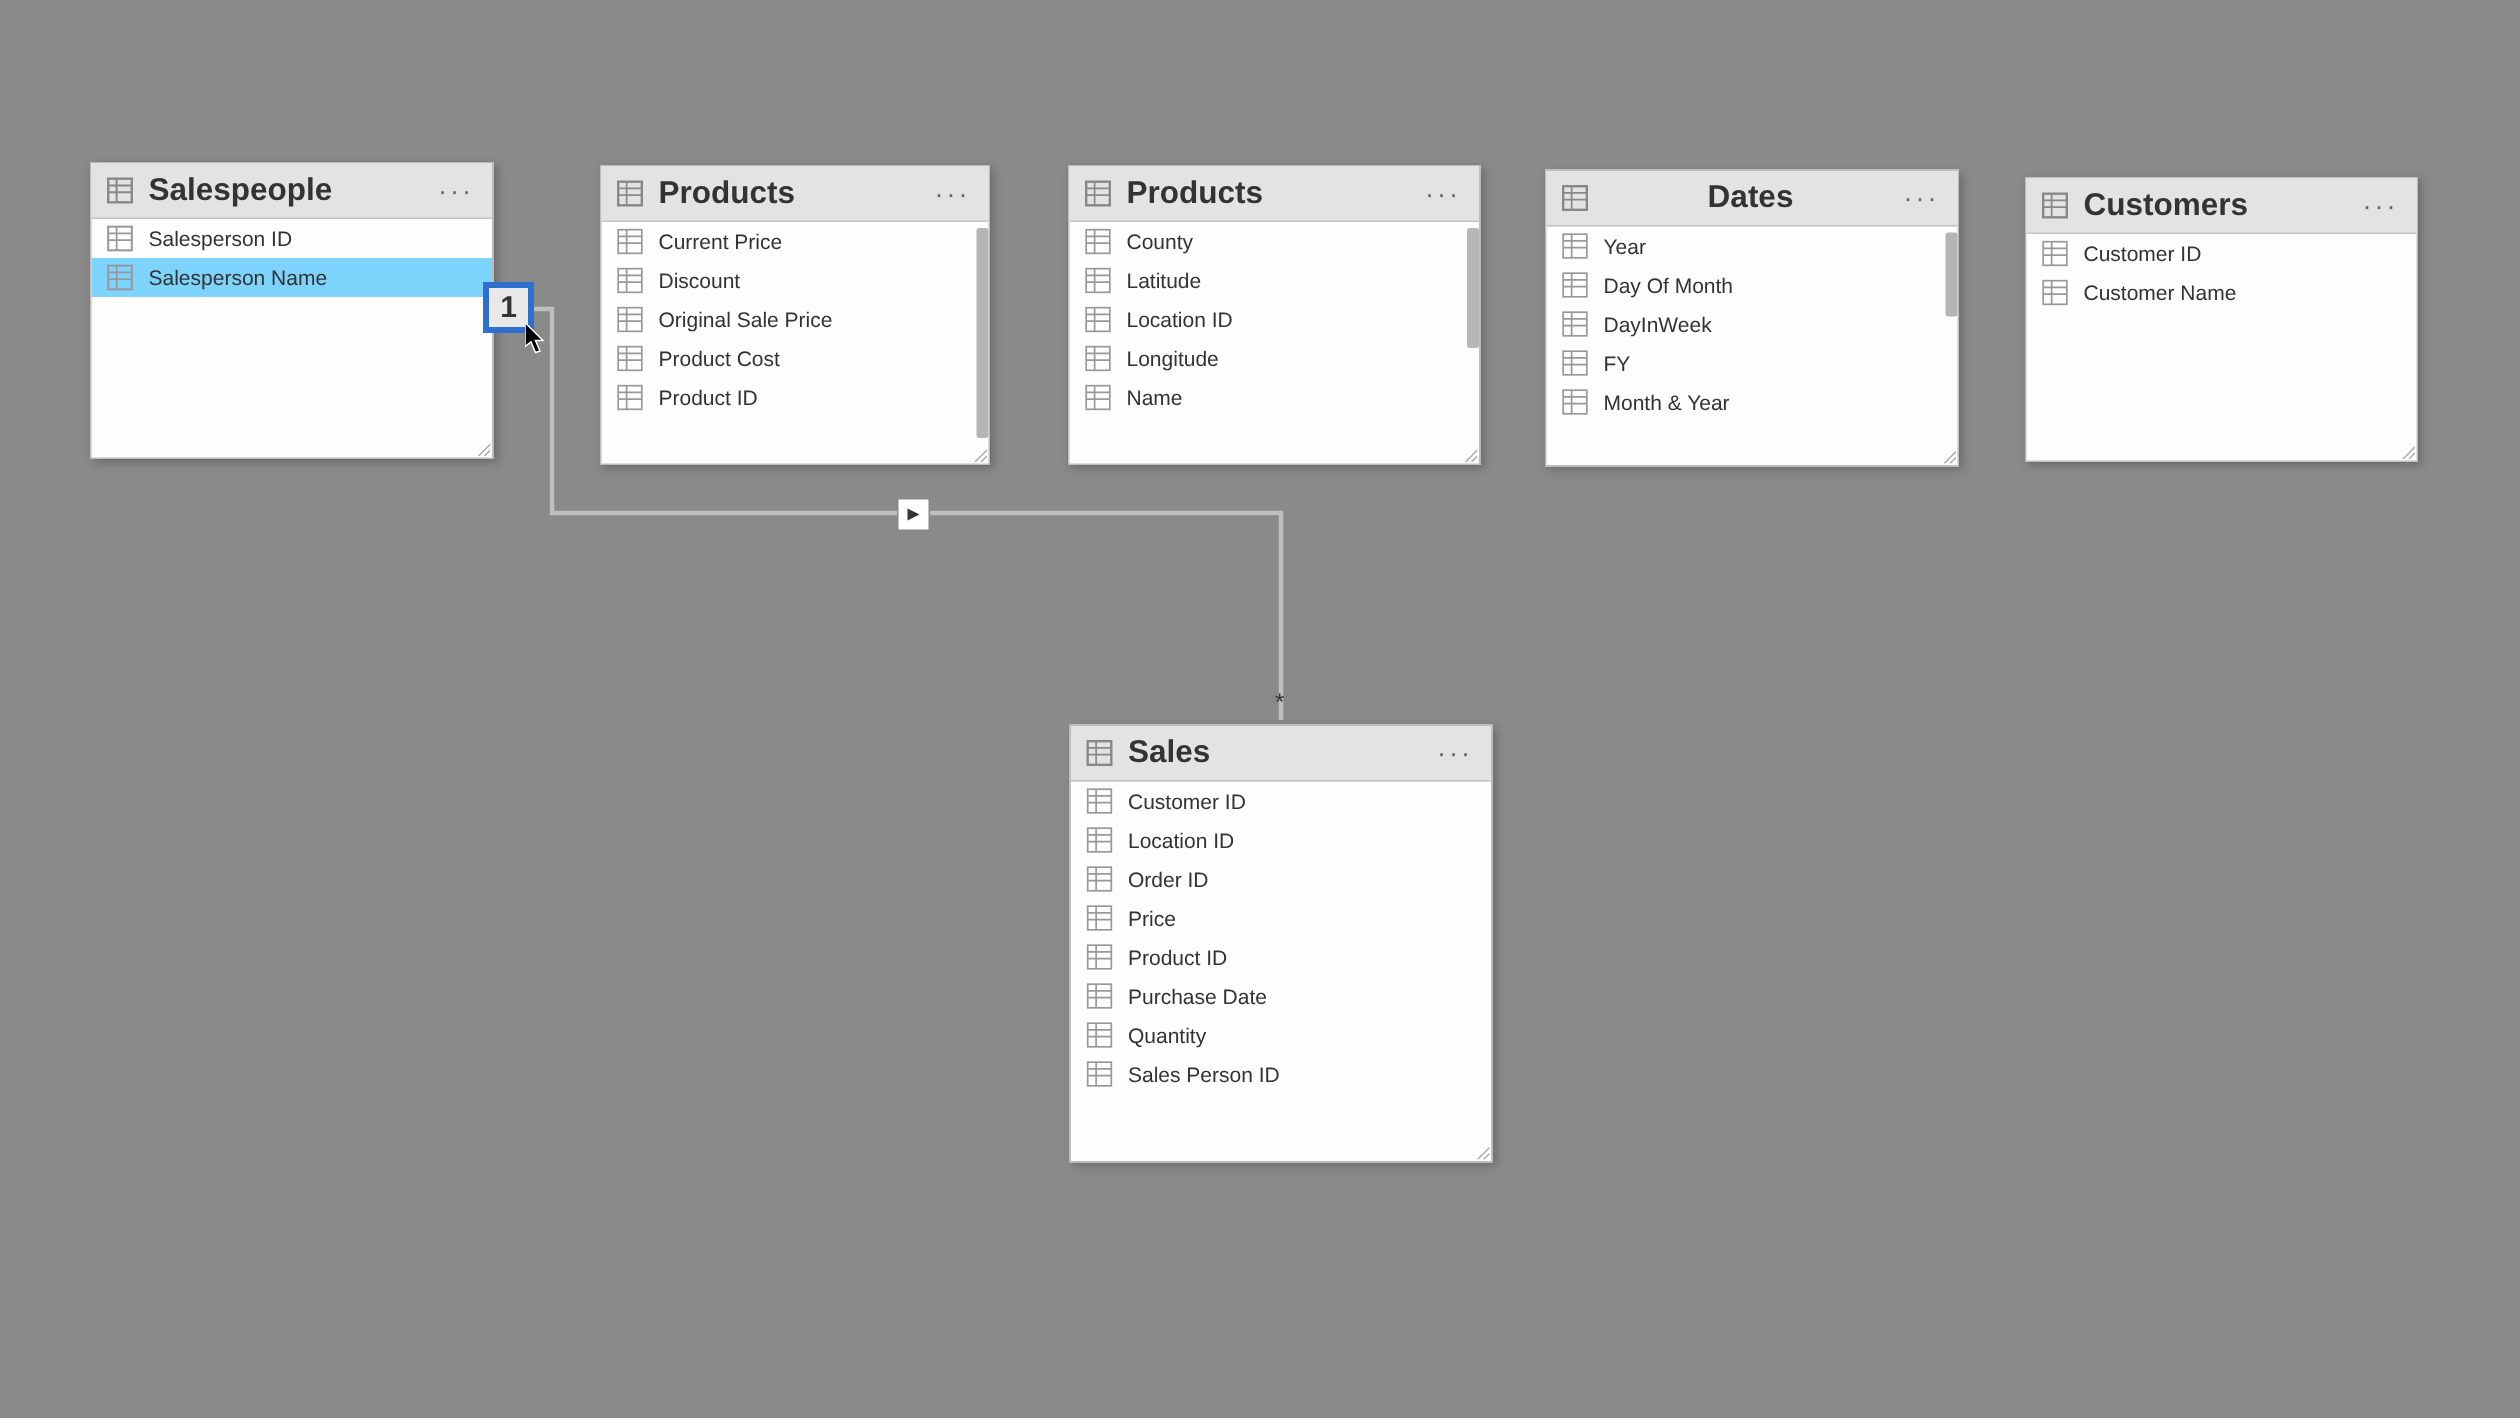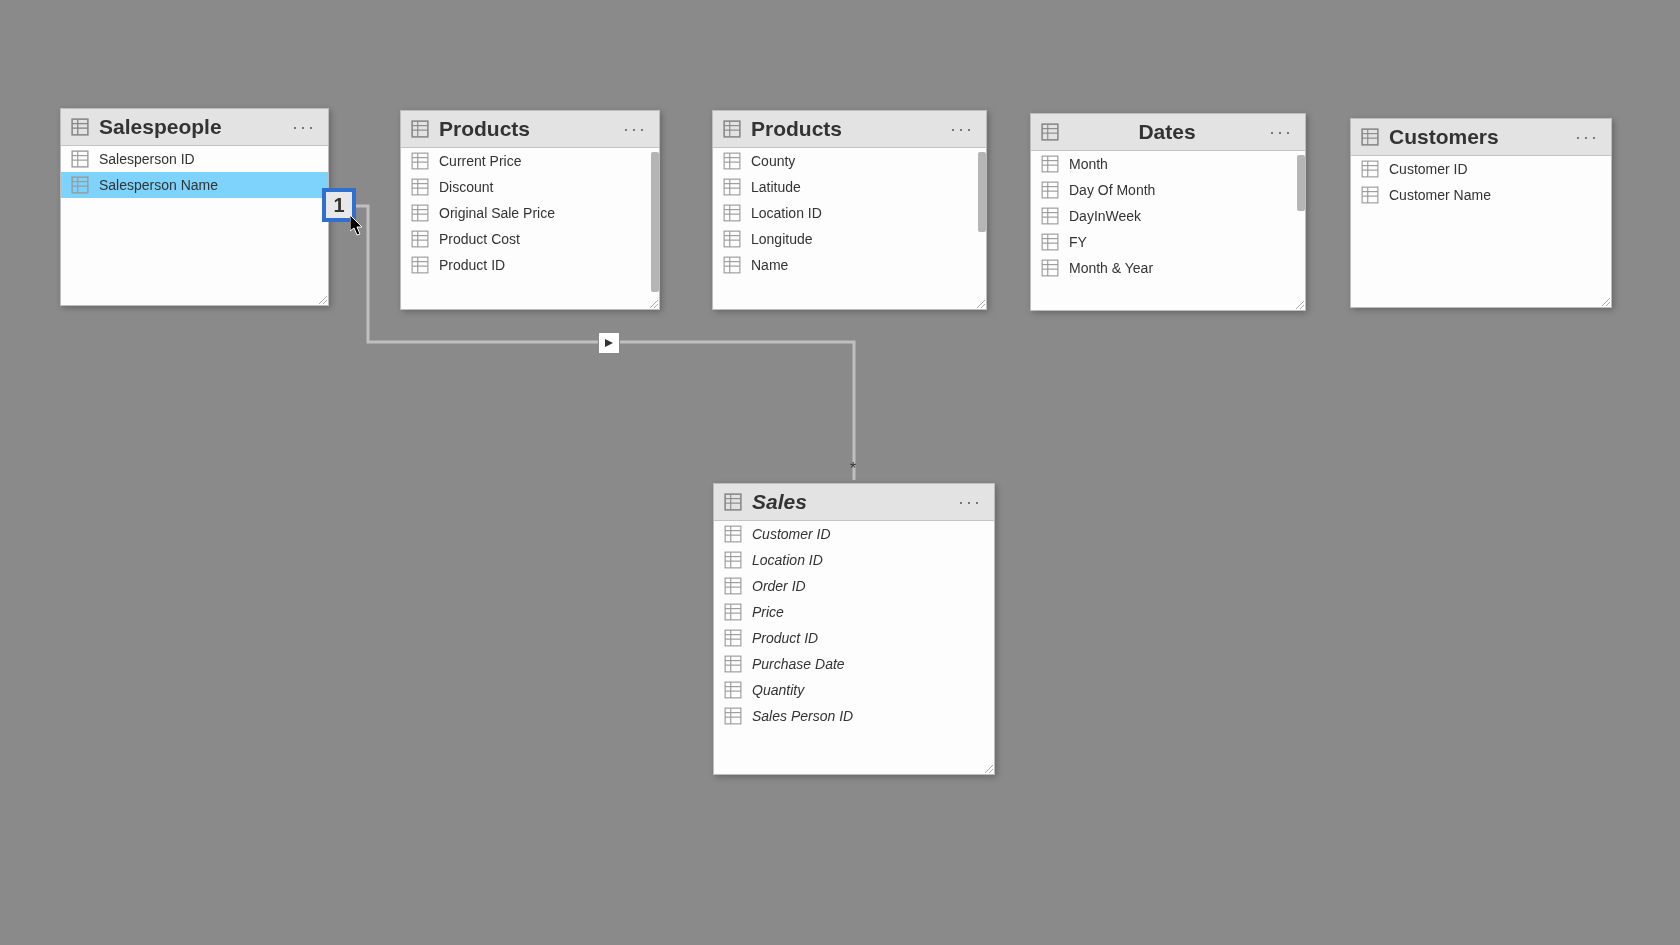"Month" span { text: Month -> Year }
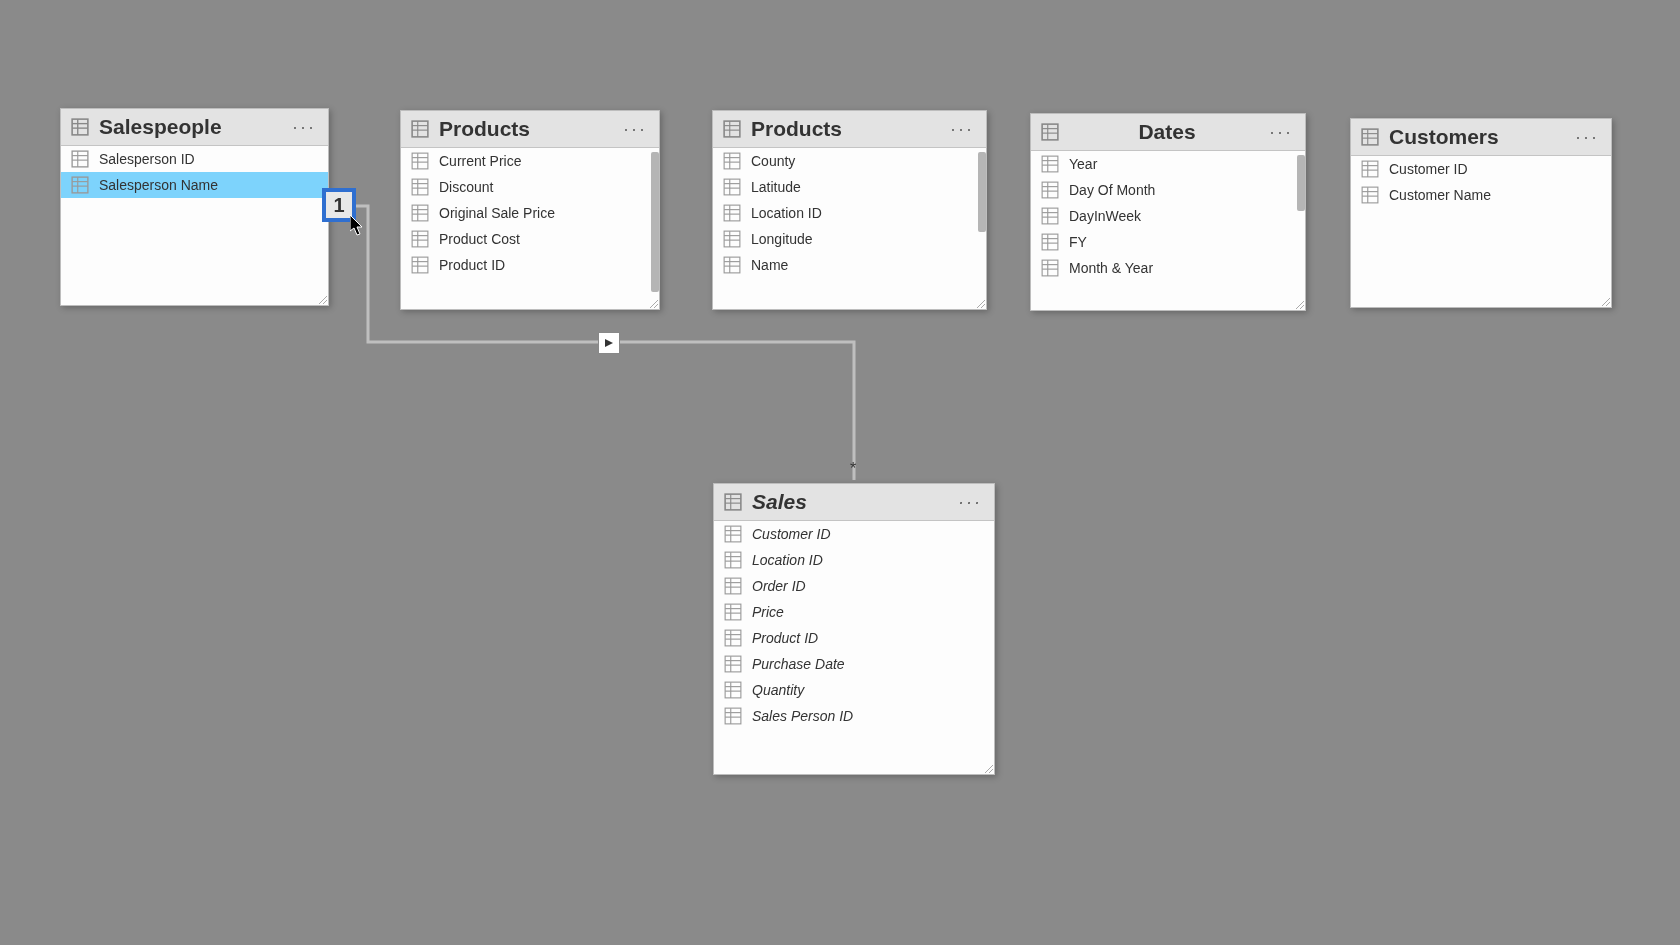"Sales" div.table-card { font-style: italic -> none }
